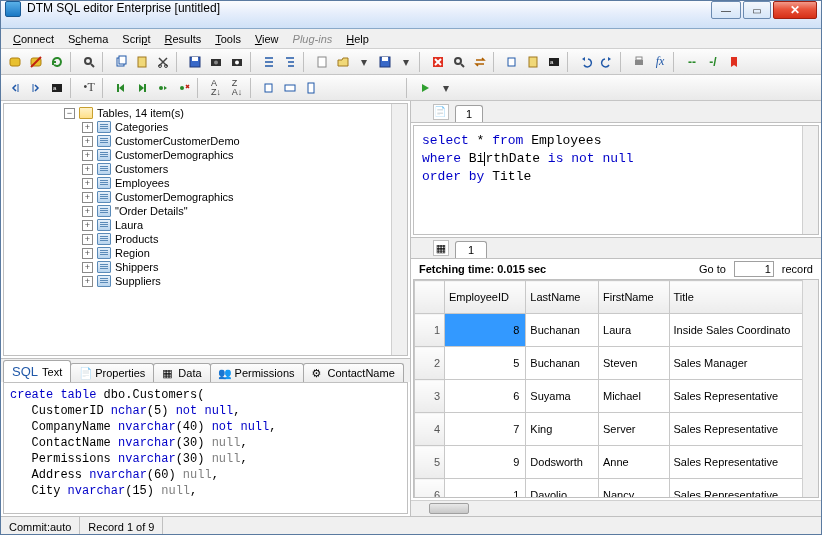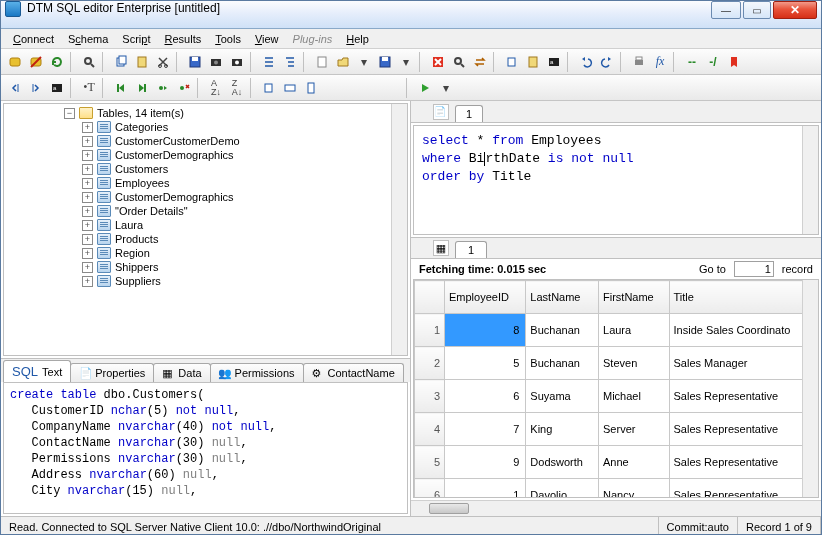"Read. Connected to SQL Server" div.cell { html: <div>Read. Connected to SQL Server Native Client 10.0: .//dbo/NorthwindOriginal</div> -> none }
